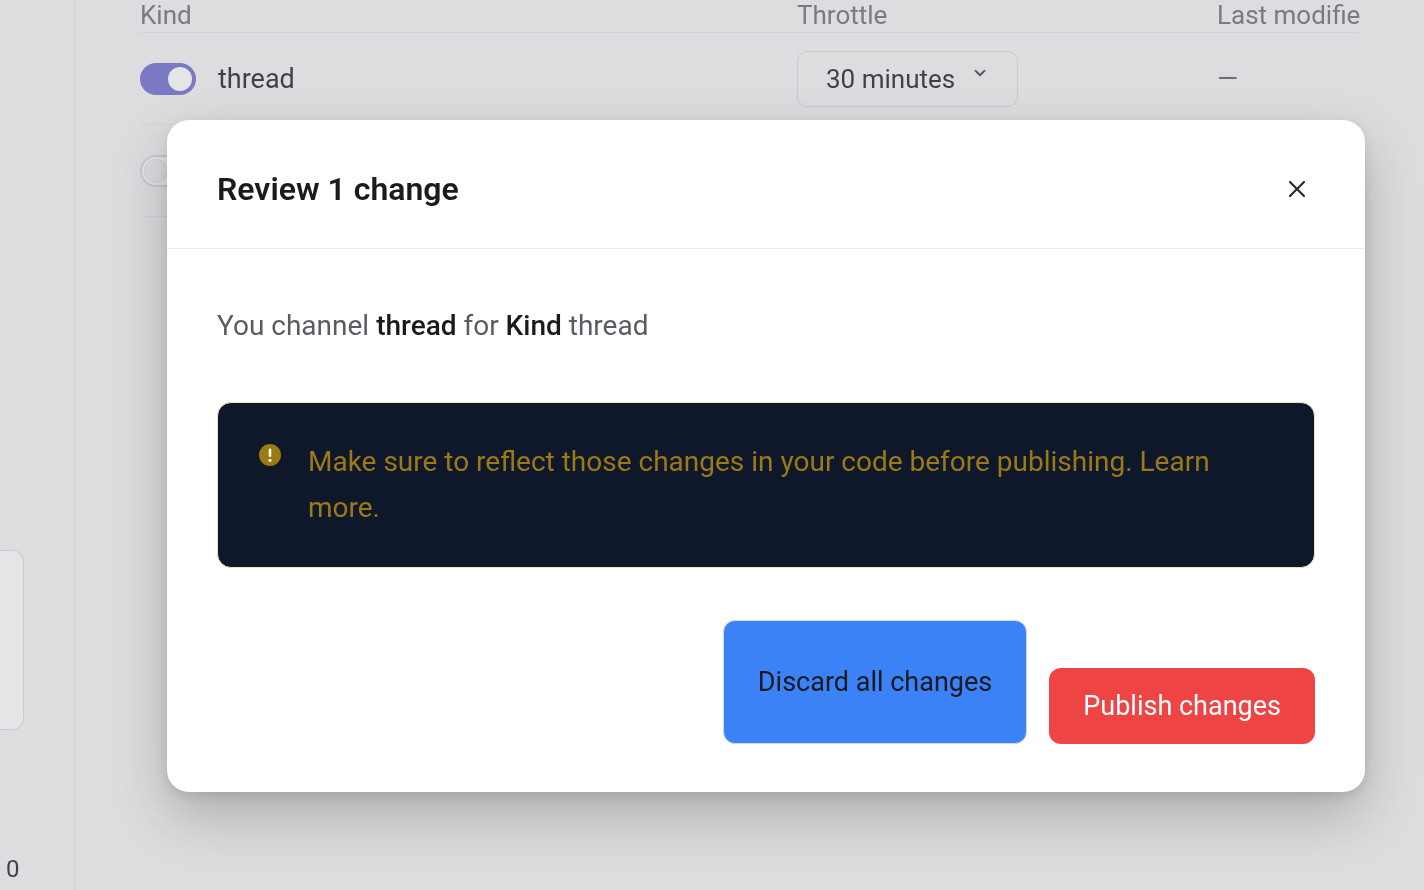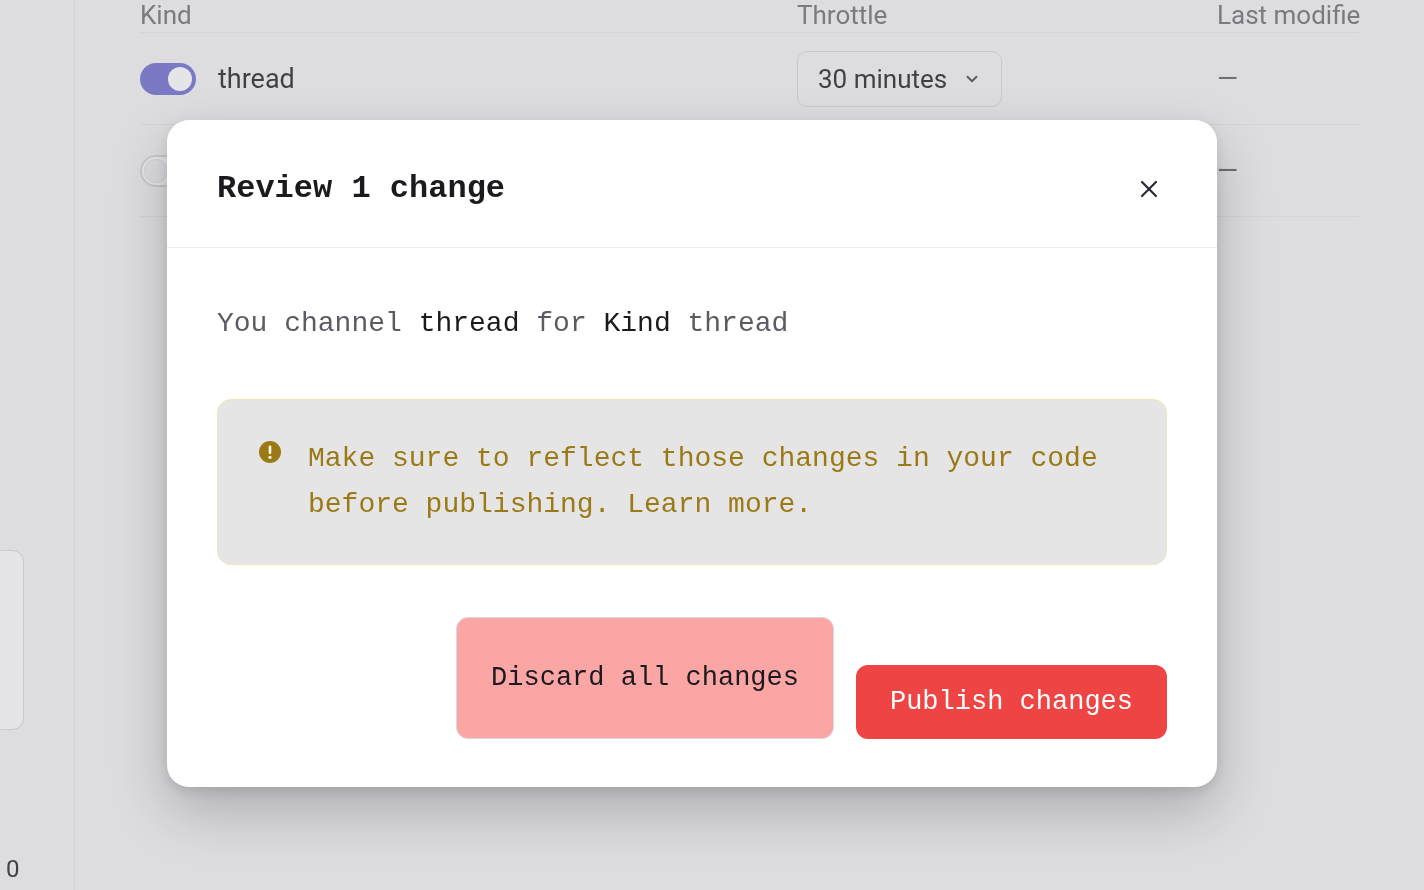"30 minutes" .throttle-select { align-items: center -> none; padding: 12px 20px -> 12px 28px }
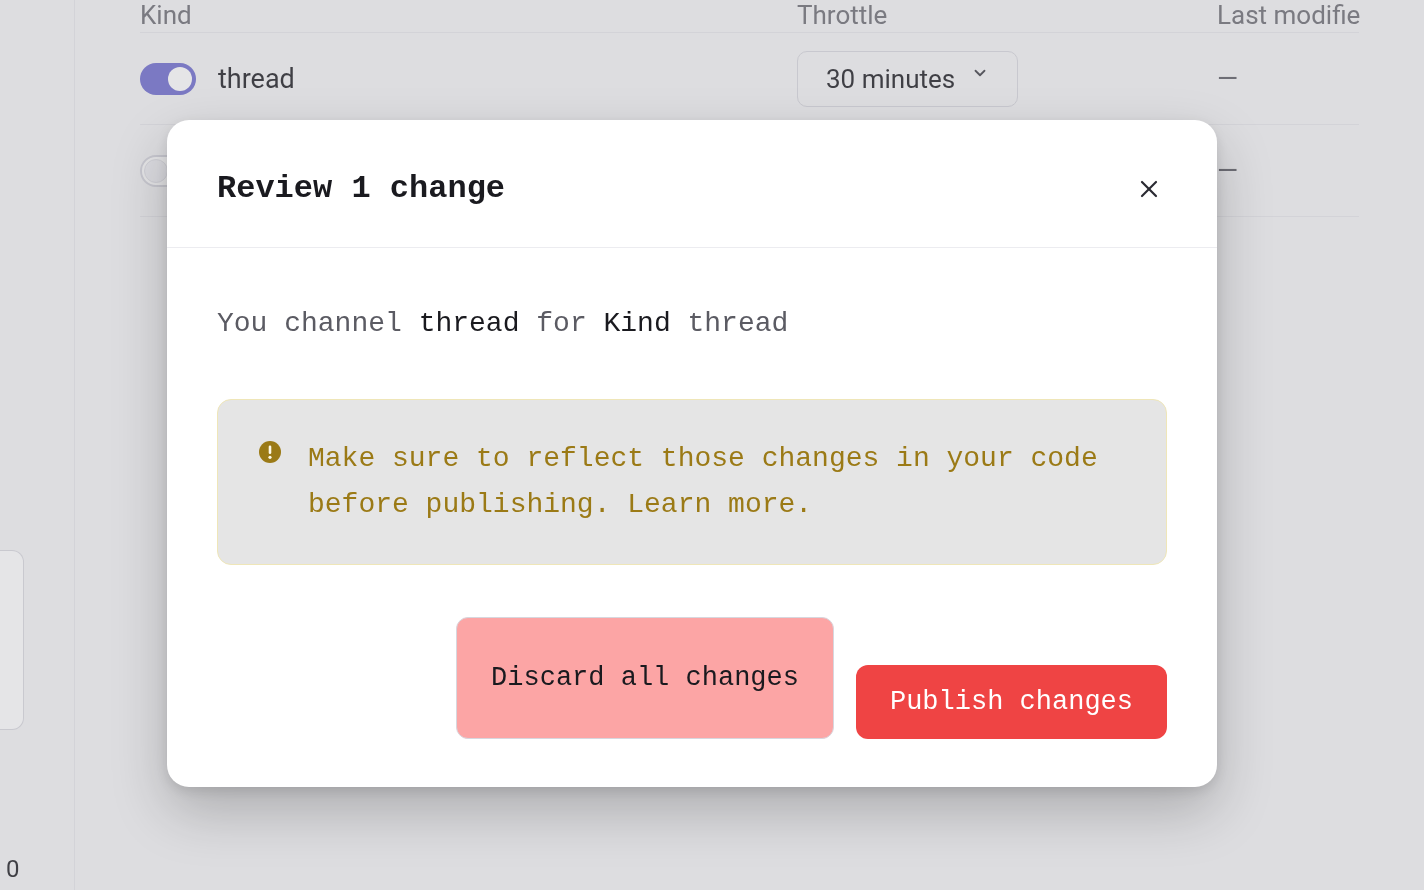"Review 1 change" .modal { font-family: Liberation Mono, monospace -> none; width: 1050px -> 1198px }
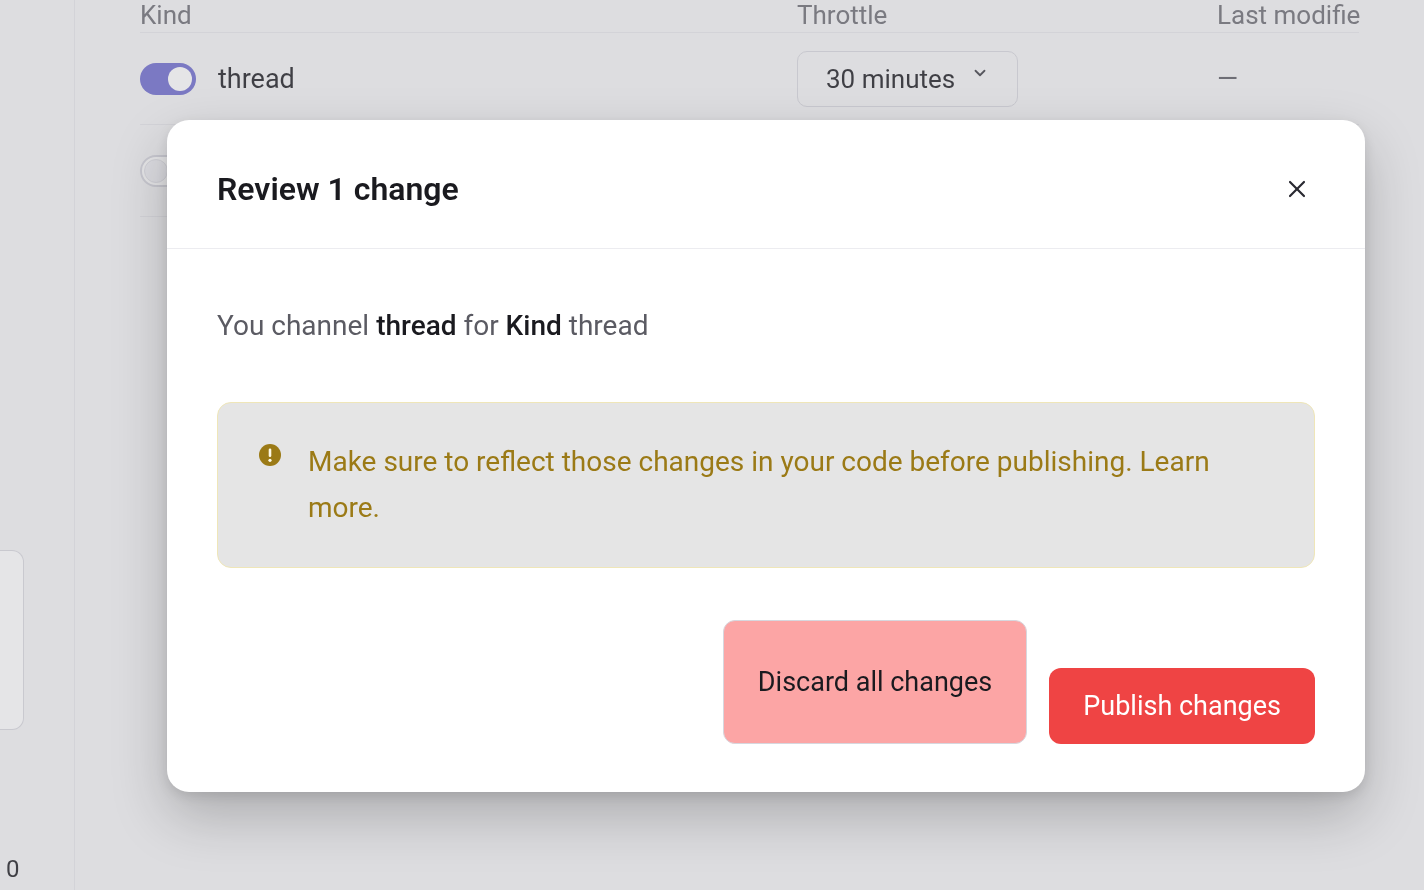"Make sure to reflect those" .alert { background: #e5e5e5 -> #0f172a }
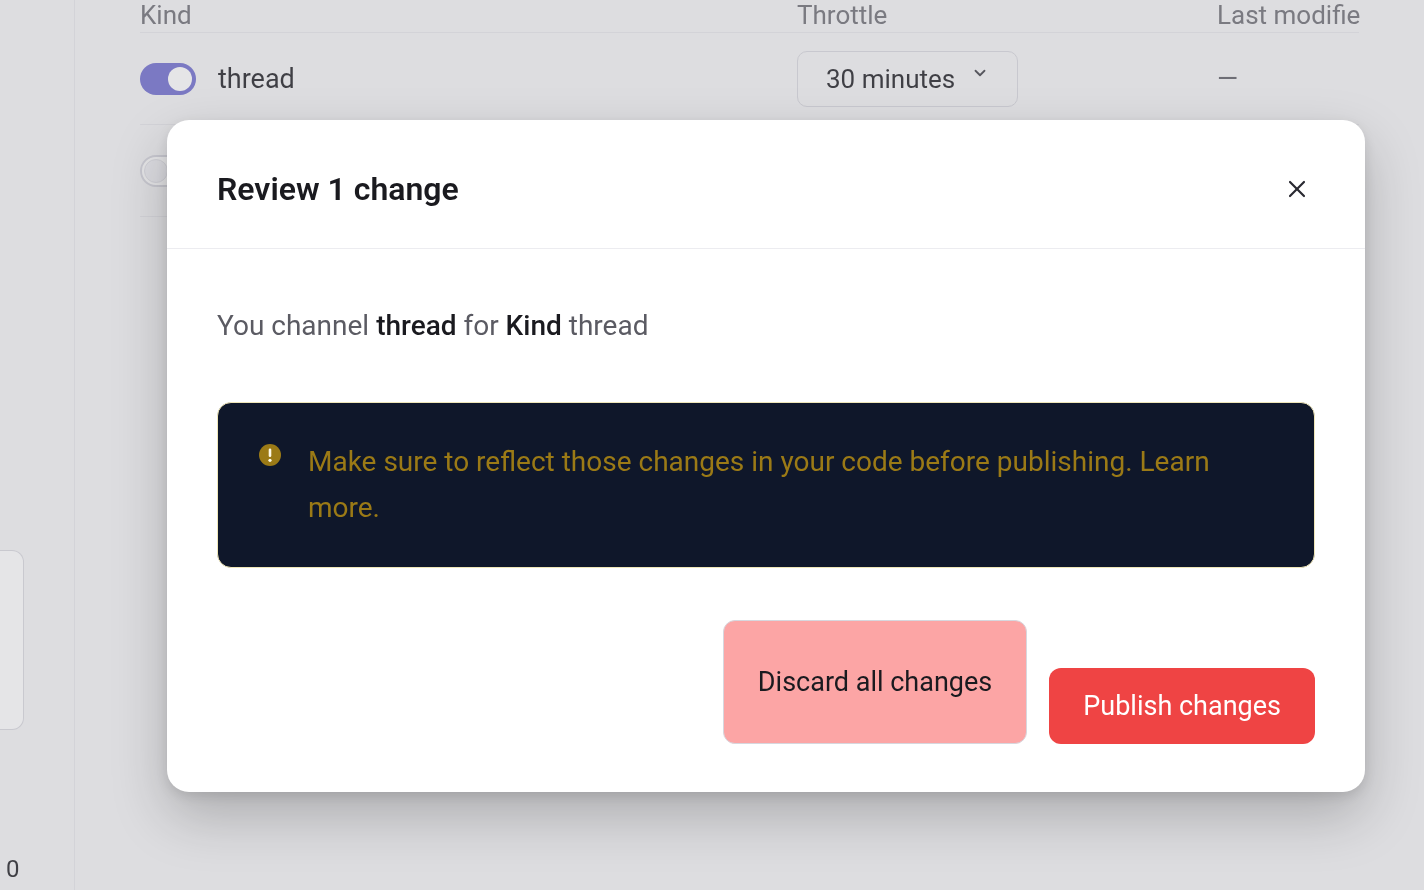"Discard all changes" .btn-secondary { background: #fca5a5 -> #3b82f6 }
